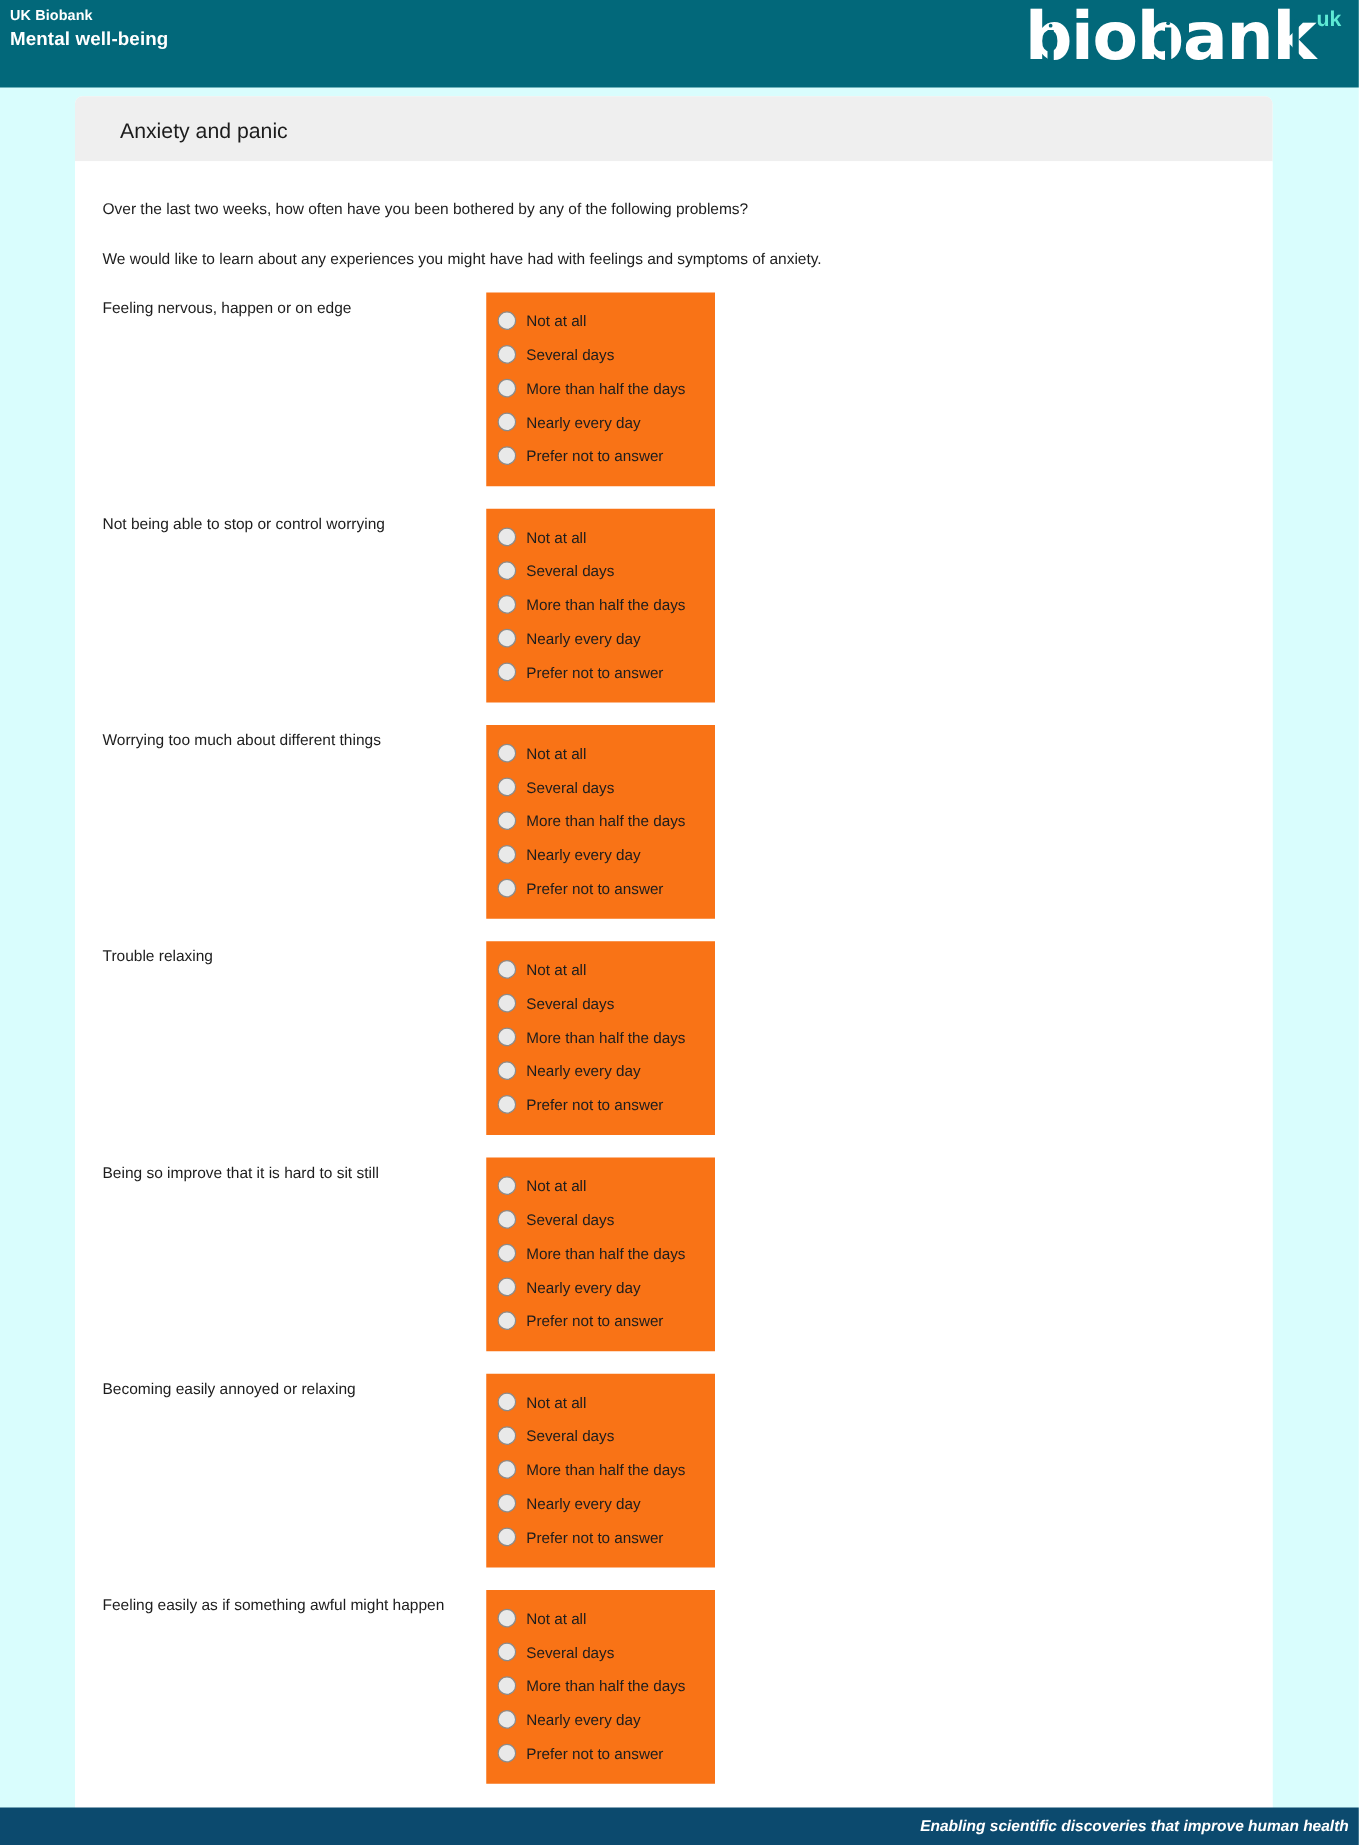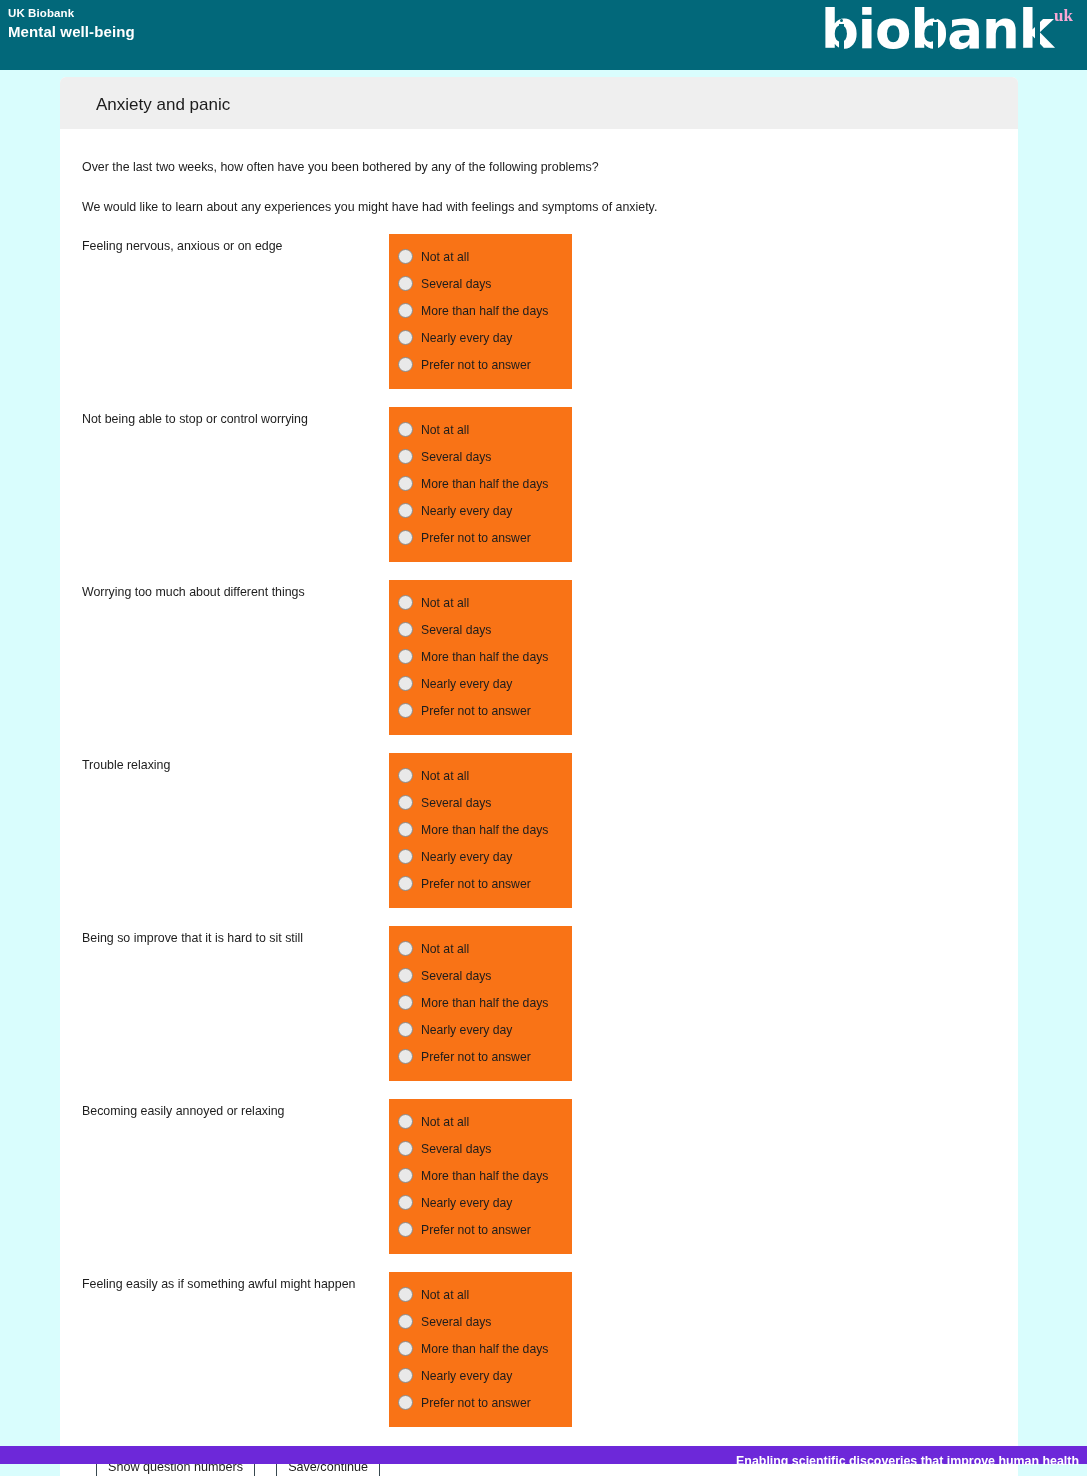"uk" .logo-uk { color: #f9a8d4 -> #5eead4; font-family: Liberation Serif, serif -> Liberation Sans, sans-serif }
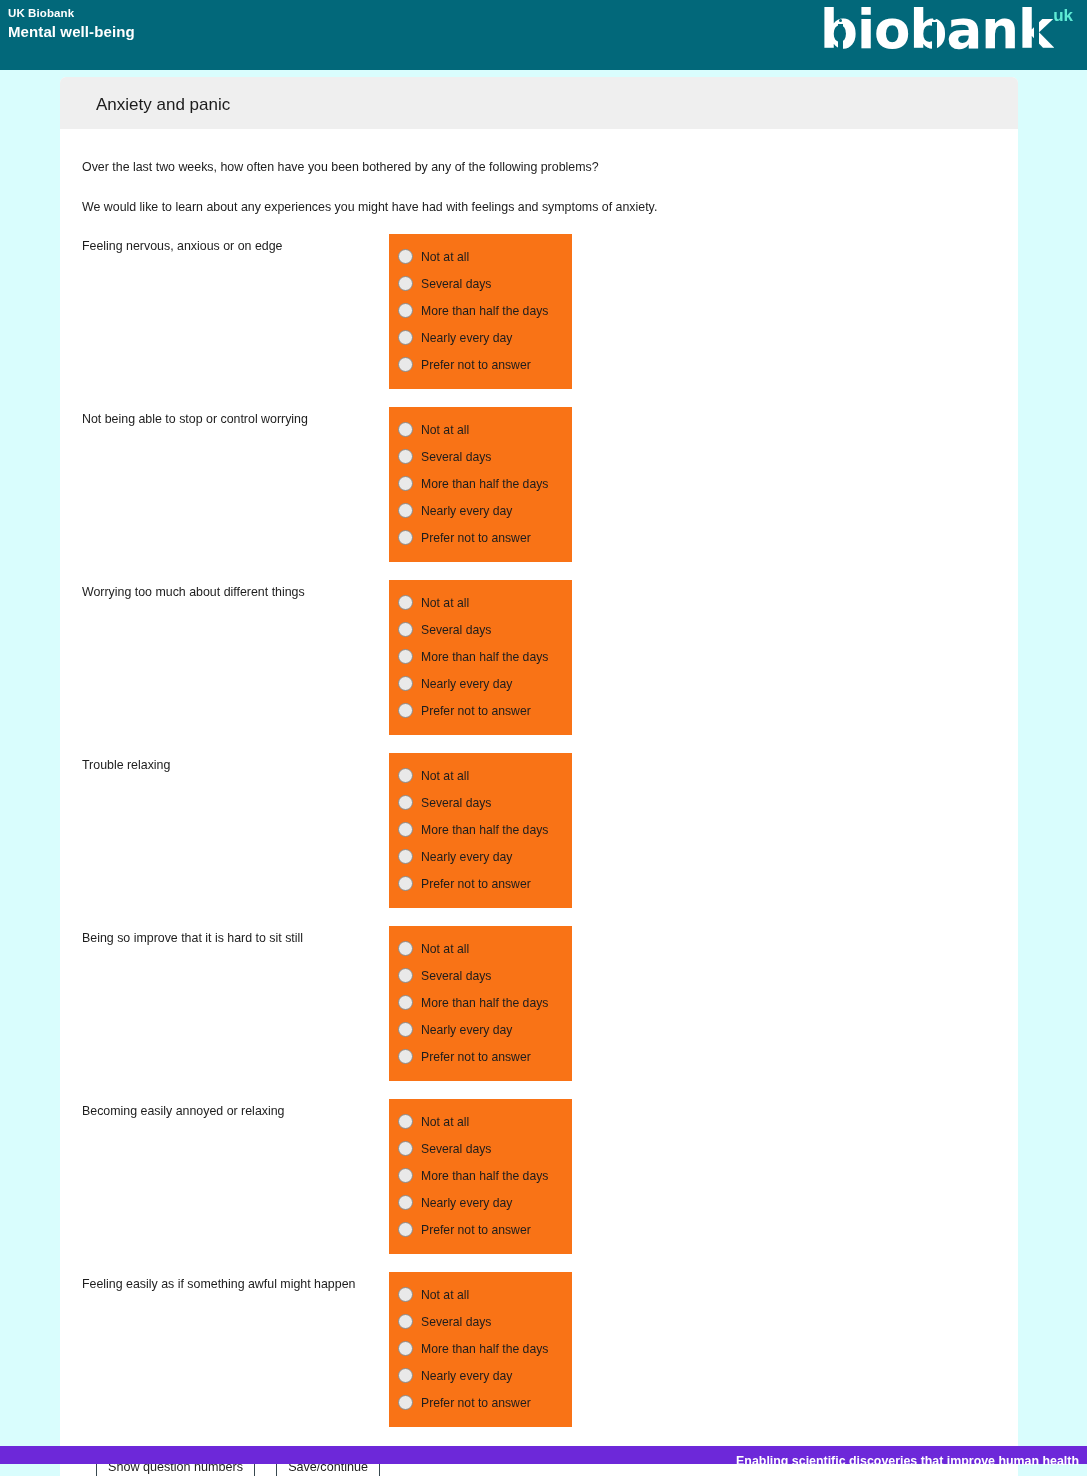"Feeling nervous, anxious or on" div.q-text { text: anxious -> happen }
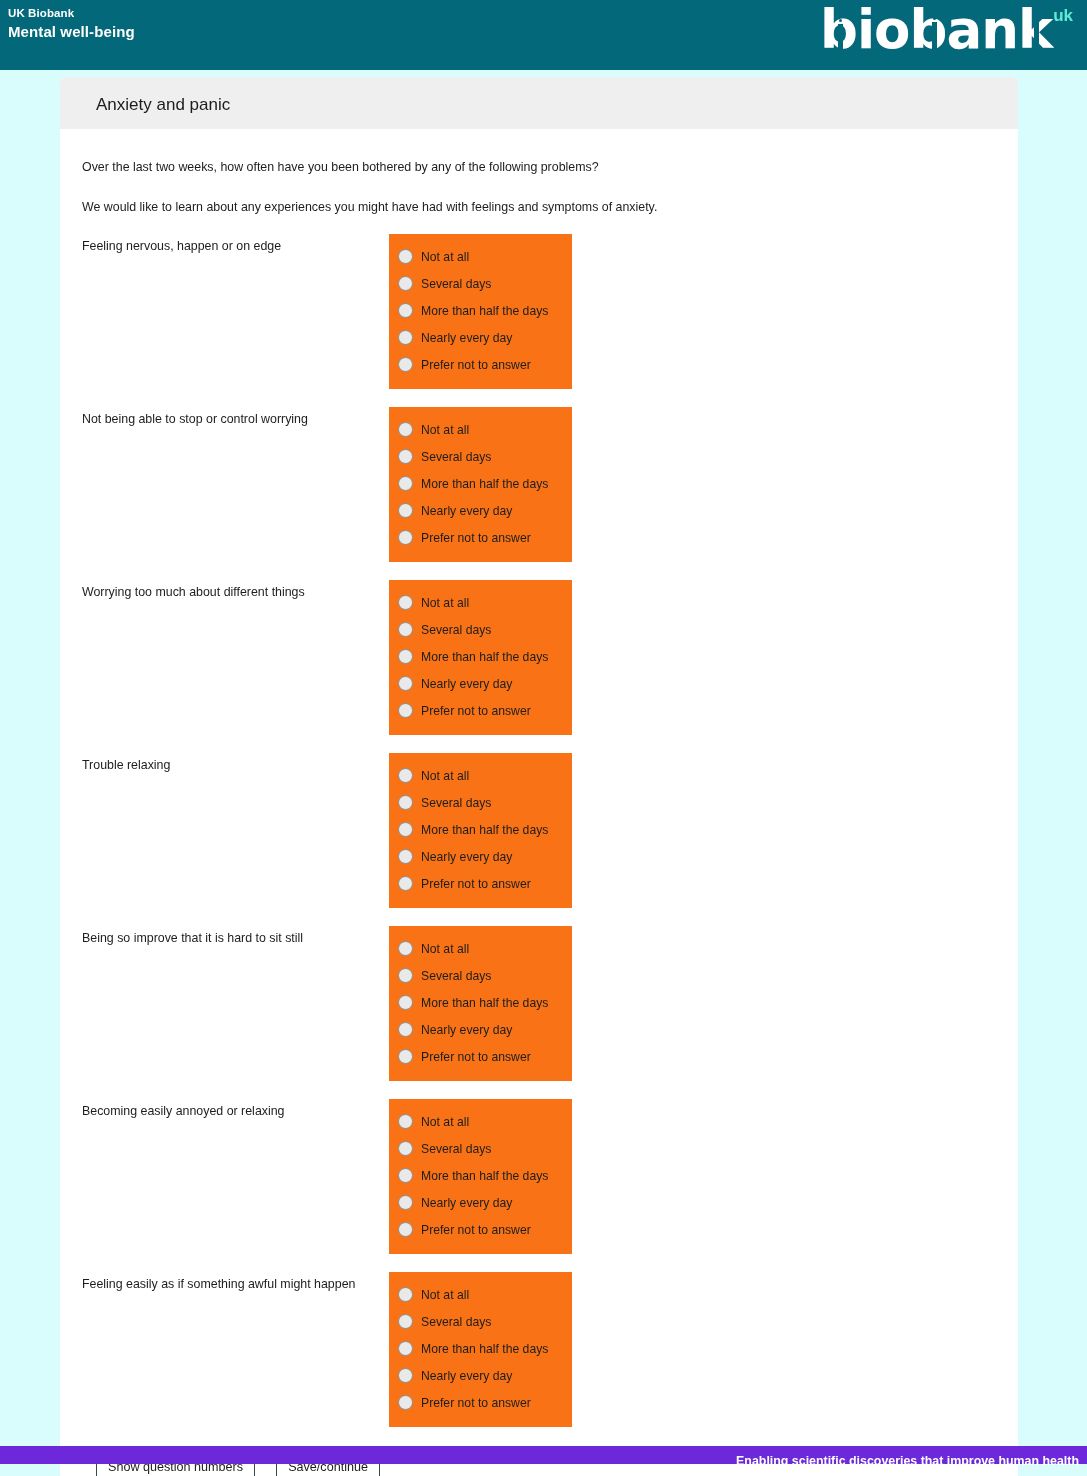"Enabling scientific discoveries that" .bottombar { background: #6d28d9 -> #0c4a6e; font-style: none -> italic; height: 18px -> 30px }
